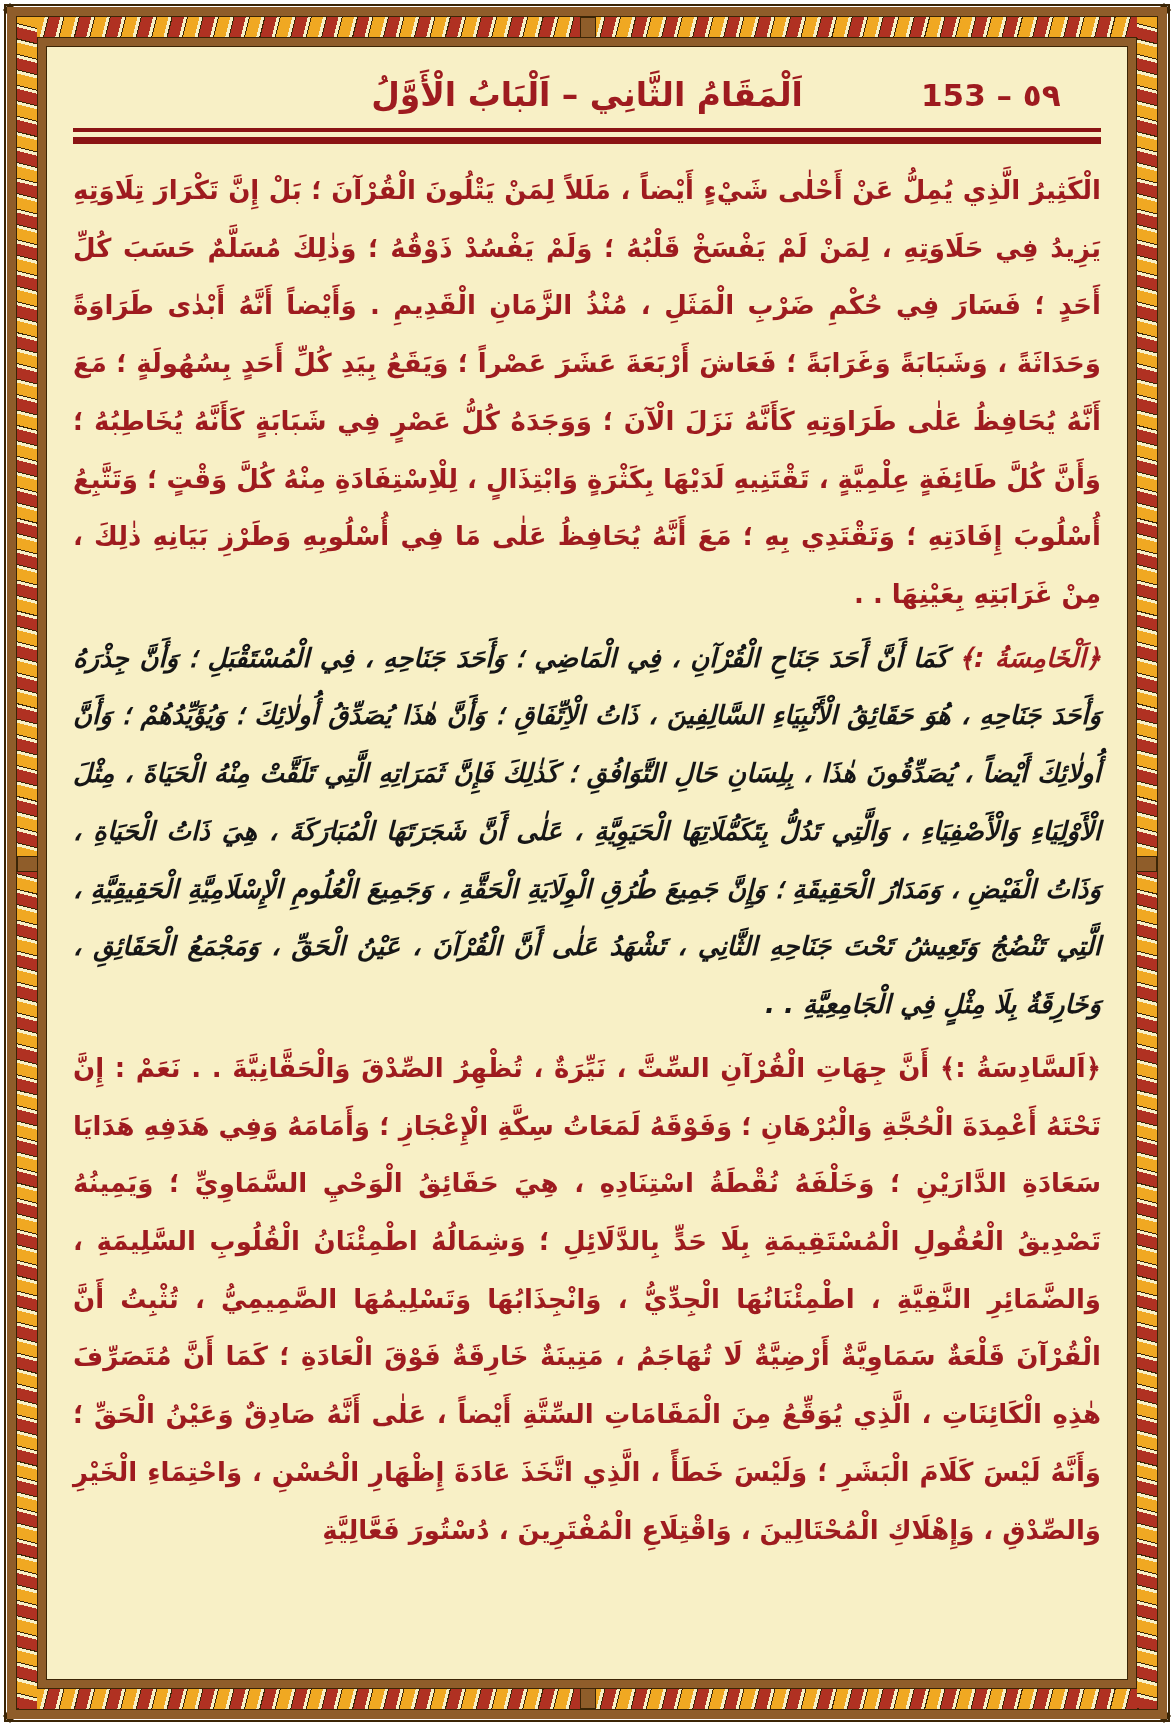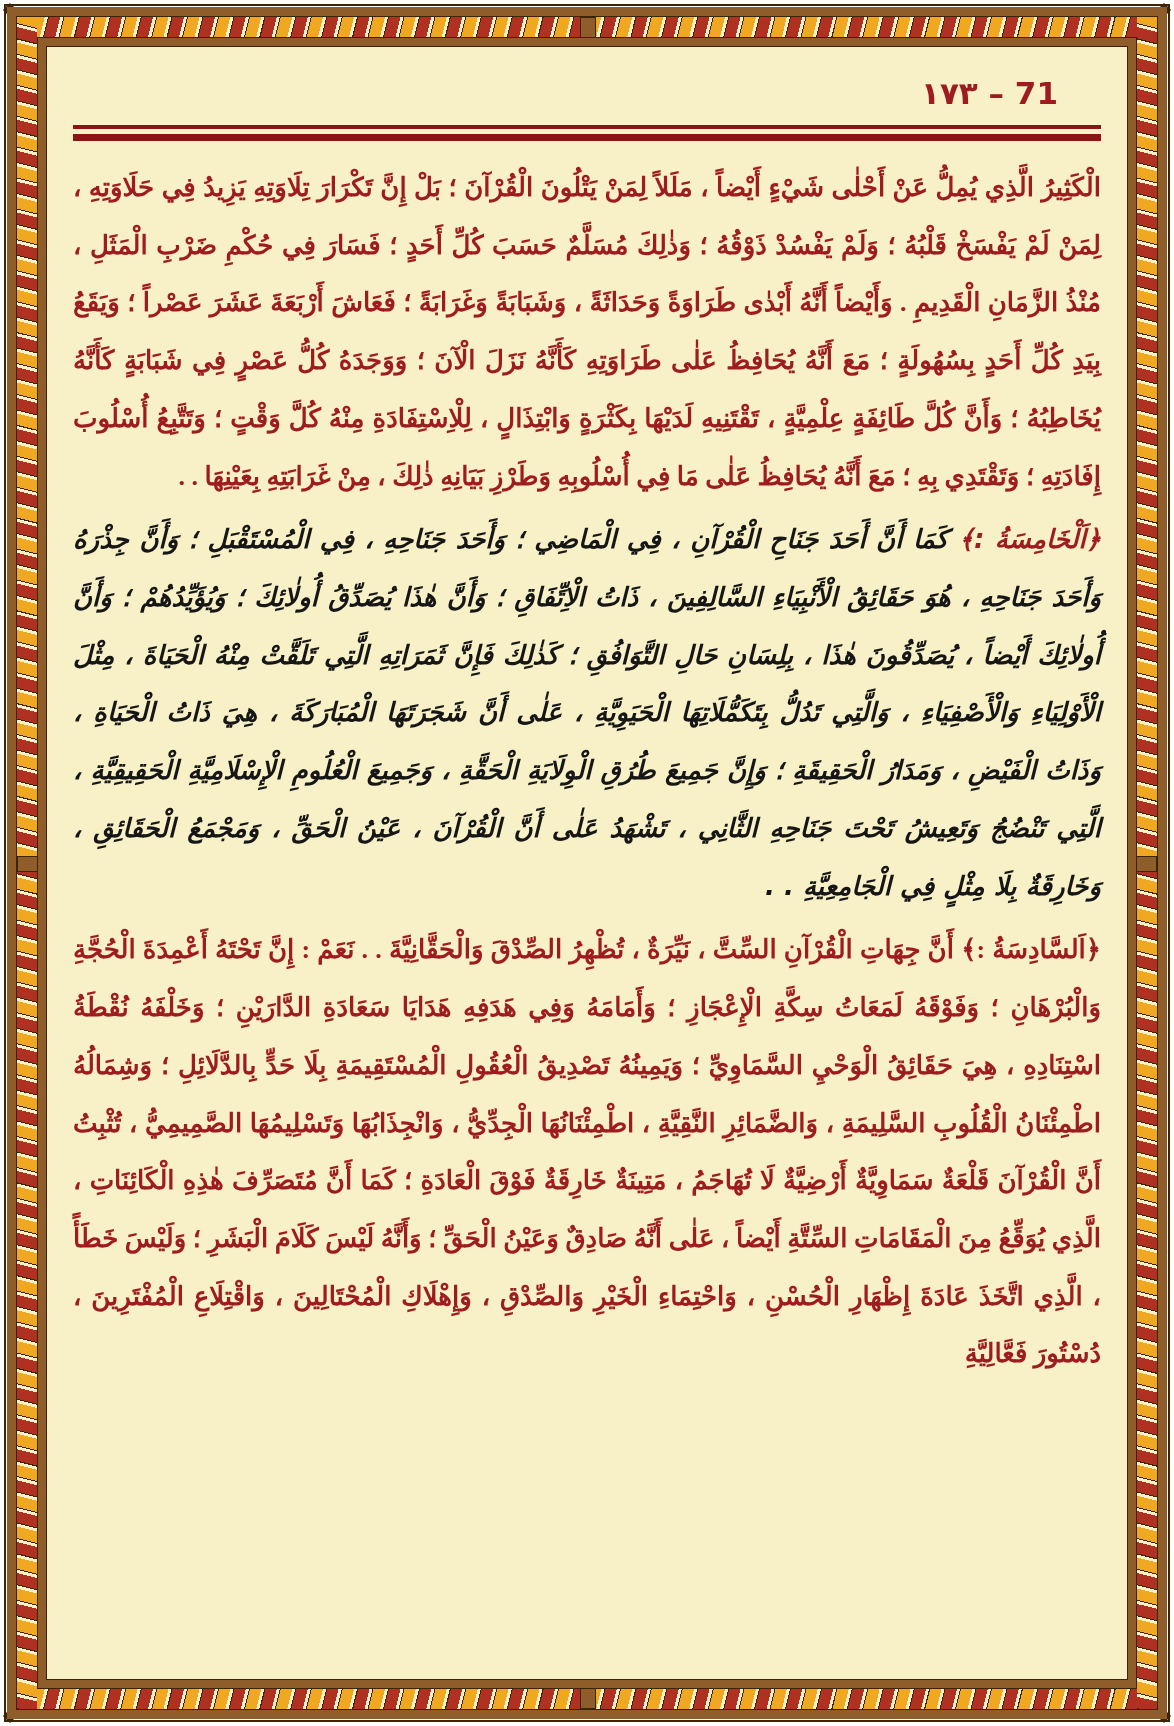"اَلْمَقَامُ الثَّانِي – اَلْبَابُ" div.page-title { html: none -> <div>اَلْمَقَامُ الثَّانِي – اَلْبَابُ الْأَوَّلُ</div> }
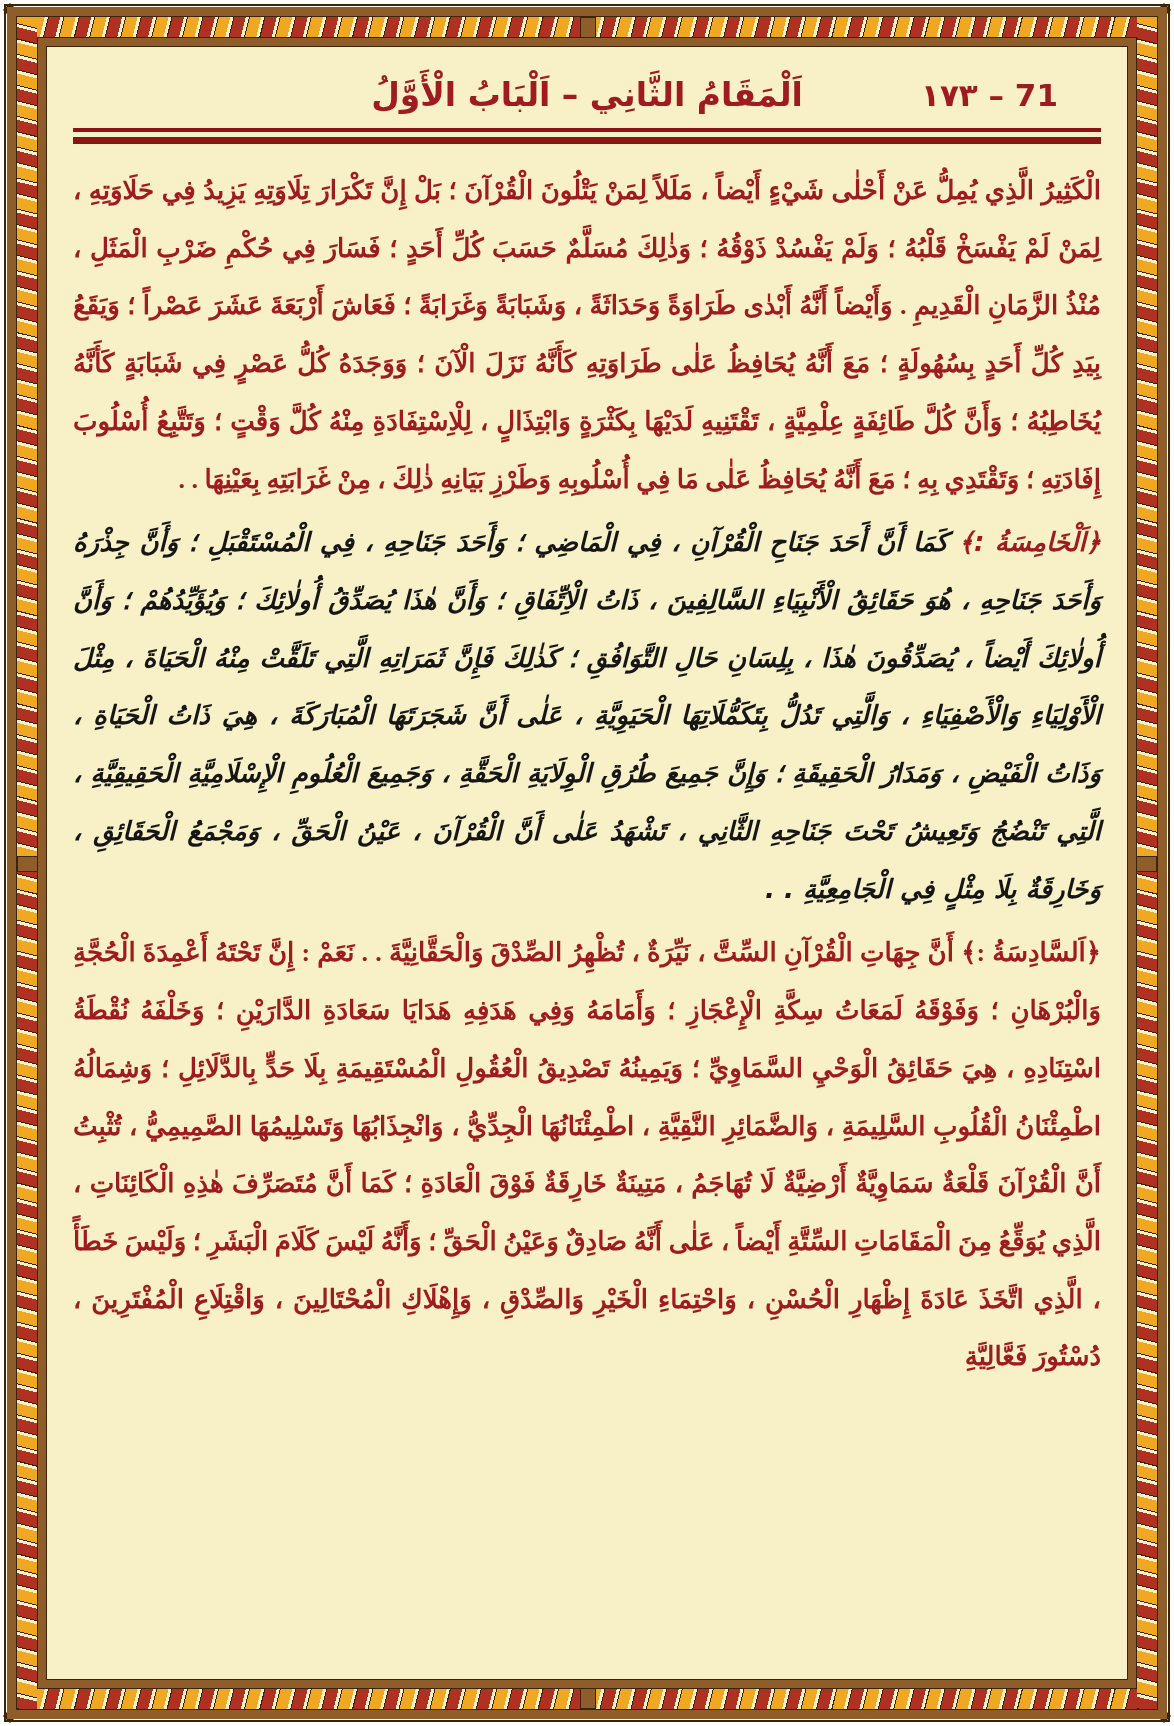"71 – ١٧٣" div.page-number { text: 71 – ١٧٣ -> ٥٩ – 153 }
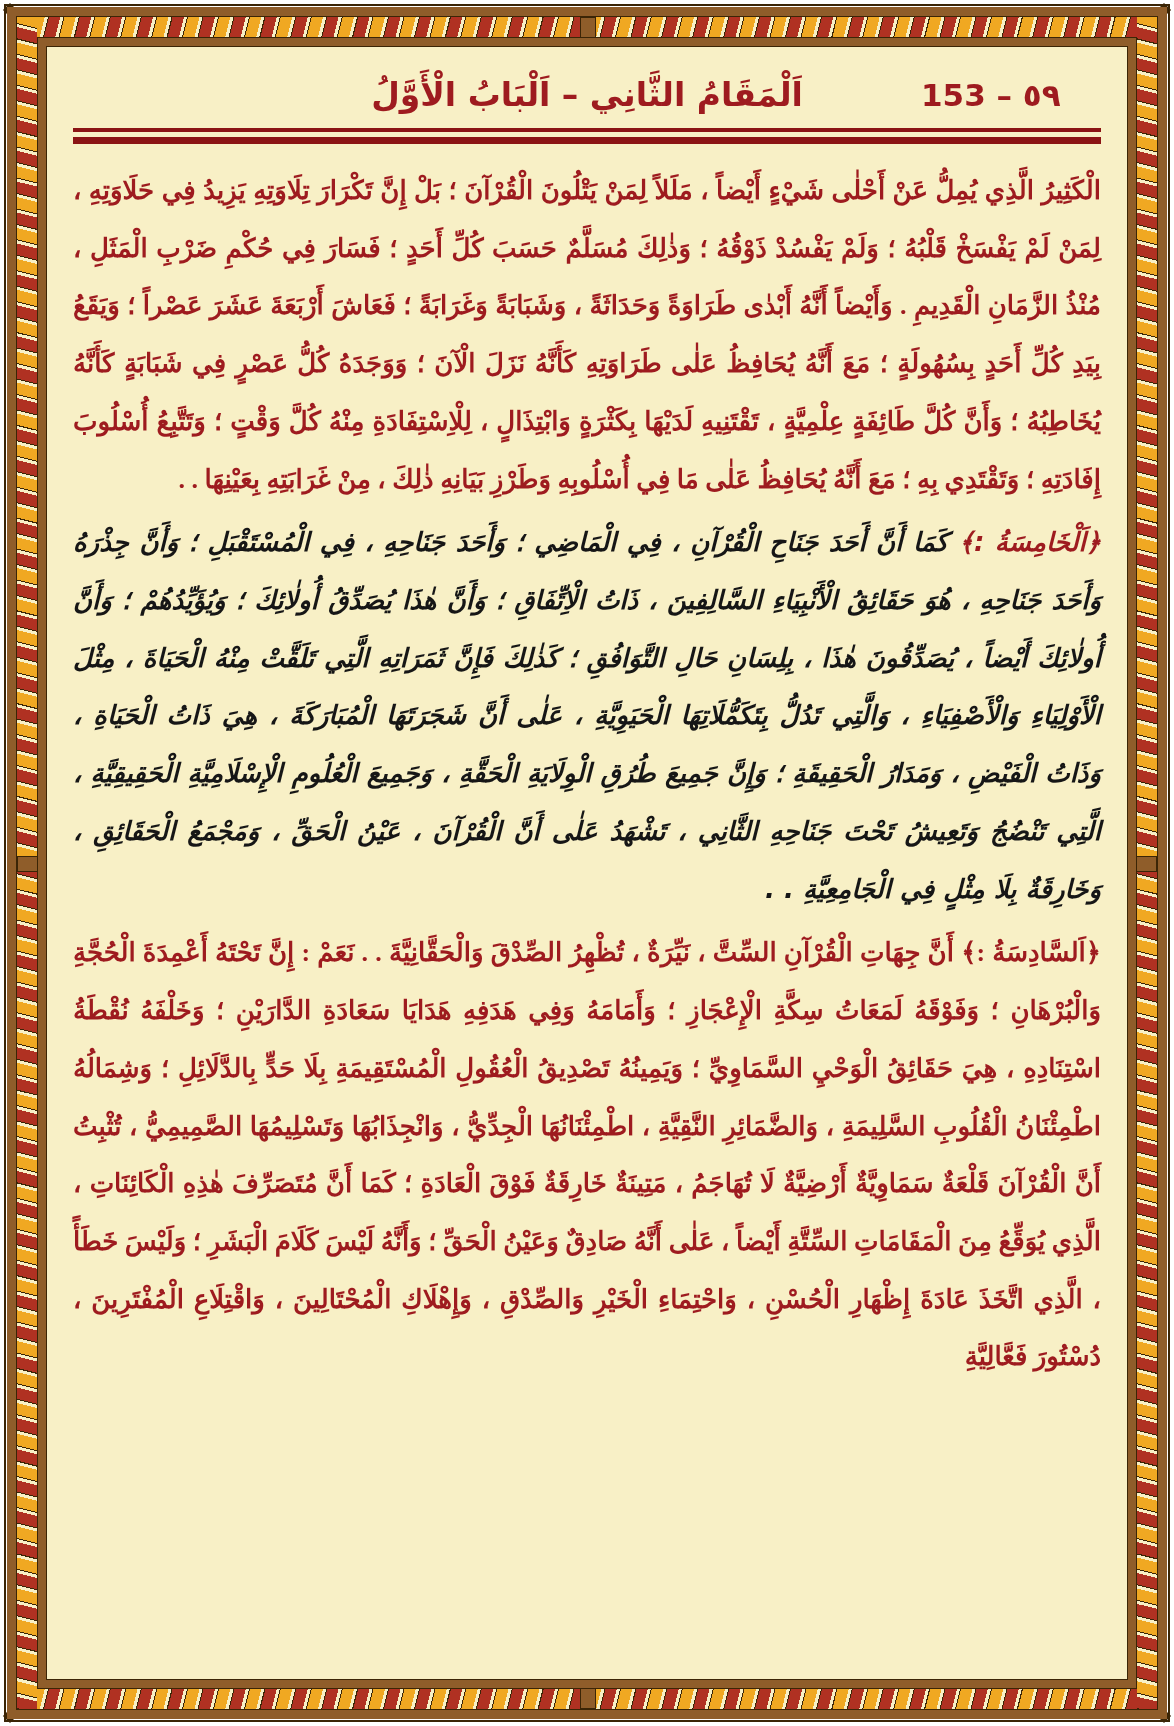"الْكَثِيرُ الَّذِي يُمِلُّ عَنْ أَحْلٰى" .para.red { font-family: Liberation Serif, serif -> none }
